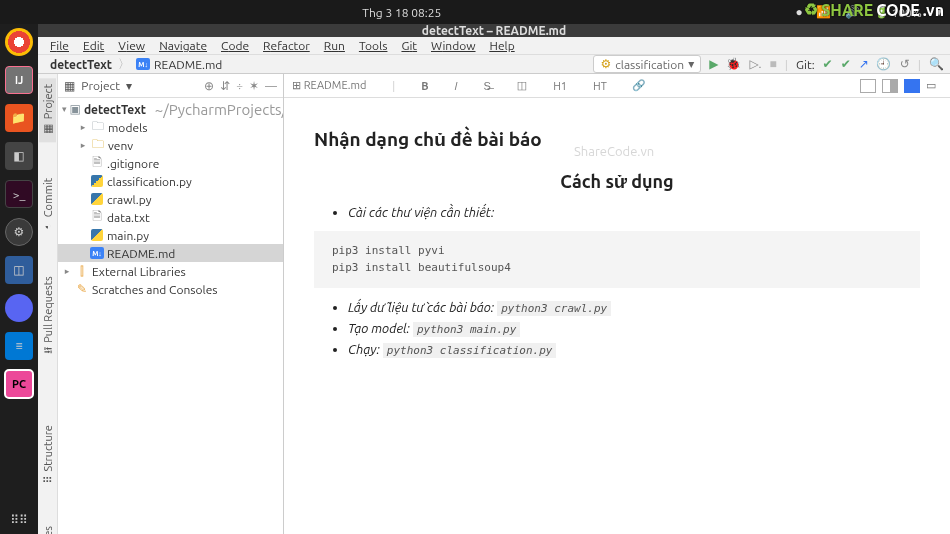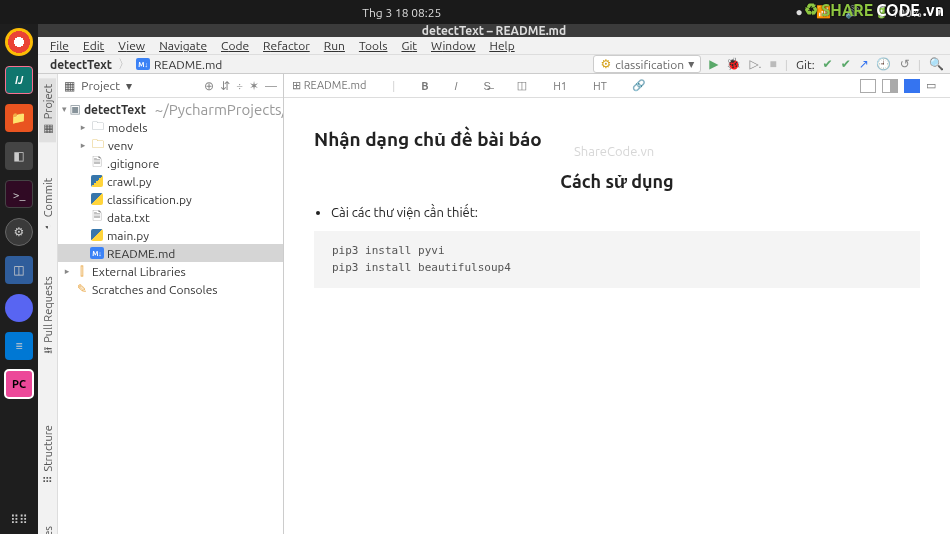"IJ" .dock-icon.ij { background: #0f766e -> #737373; font-style: italic -> none }
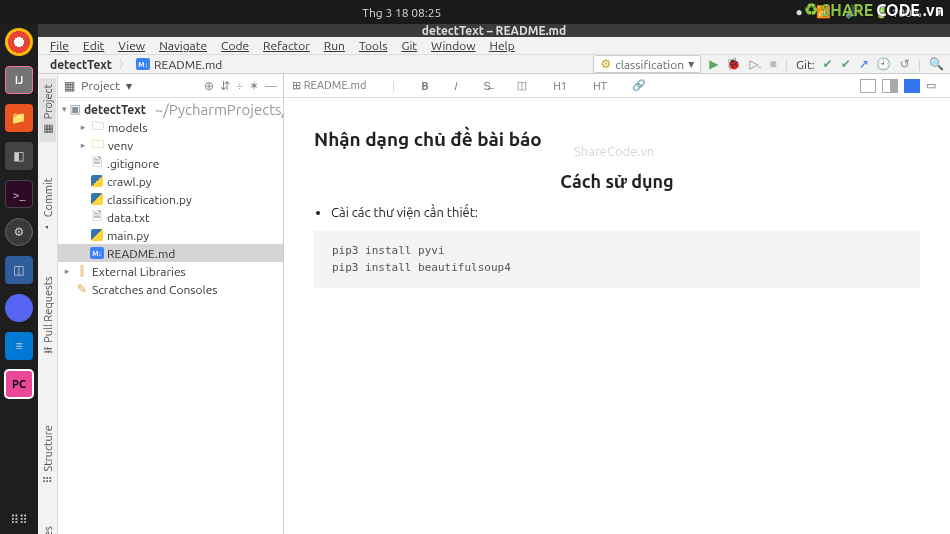"crawl.py" div.tree-row { order: before "classification.py" -> after "classification.py" }
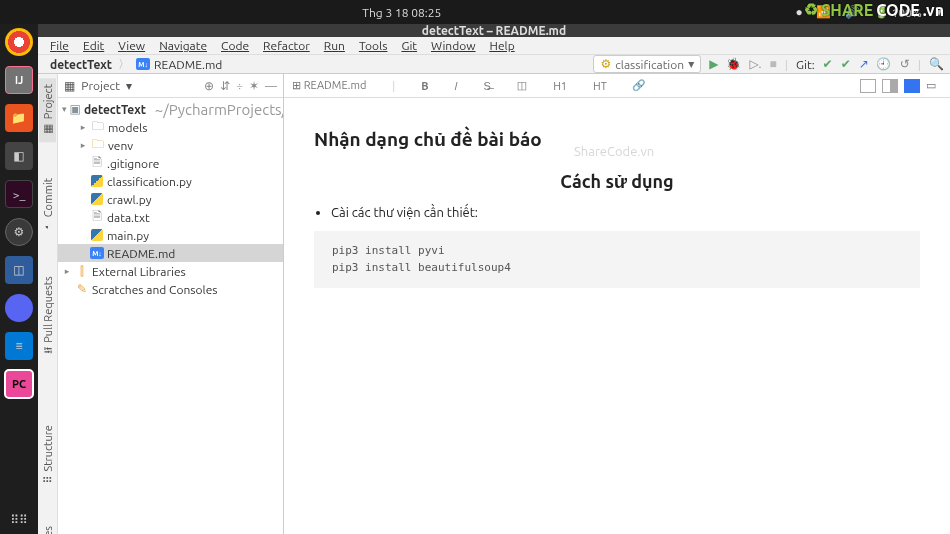"Cài các thư viện cần" .md-content ul { font-style: none -> italic; margin-left: 17px -> 34px }
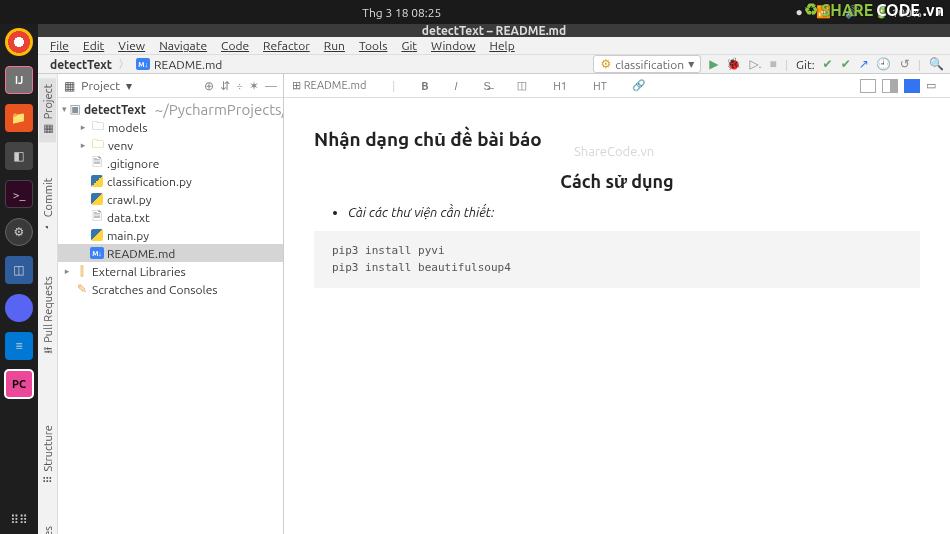"Lấy dữ liệu từ các" ul { html: none -> <ul> <li><span>Lấy dữ liệu từ các bài báo:</span> <code>python3 crawl.py</code></li> <li><span>Tạo model:</span> <code>python3 main.py</code></li> <li><span>Chạy:</span> <code>python3 classification.py</code></li> </ul> }
